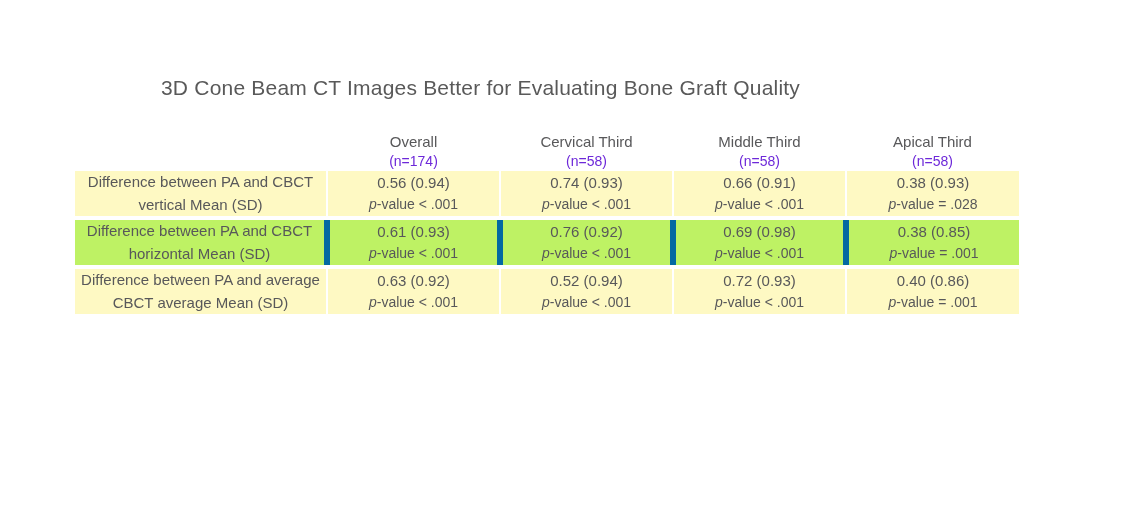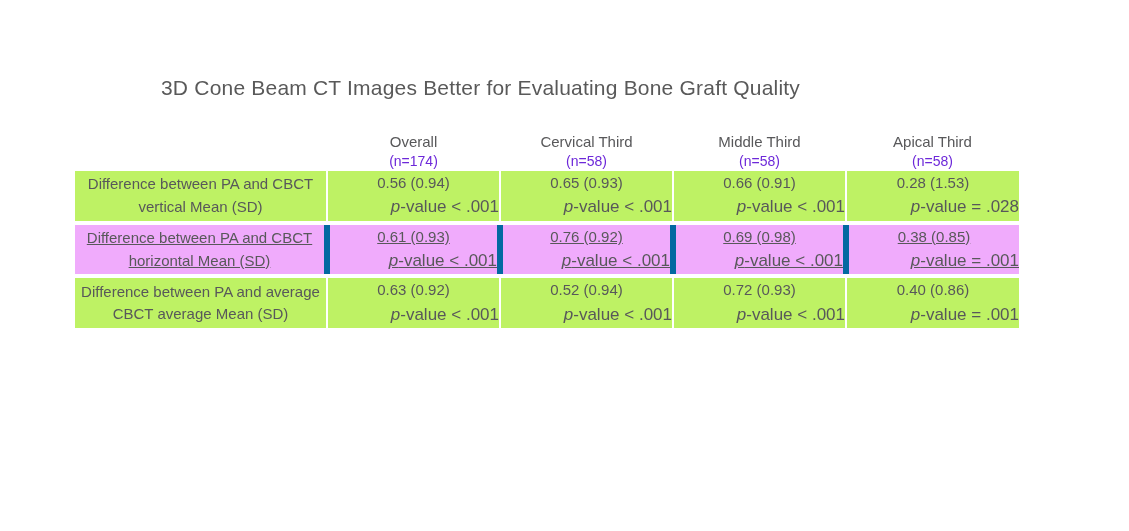"Difference between PA and CBCT vertical" .row-shaded td { background: #bef264 -> #fef9c3 }
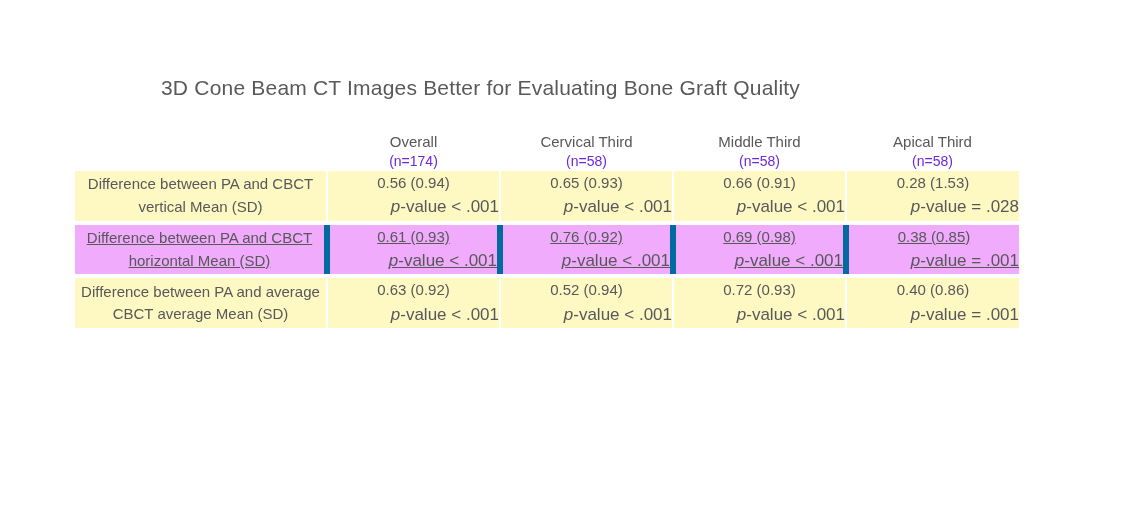"0.65 (0.93)" span { text: 0.65 -> 0.74 }
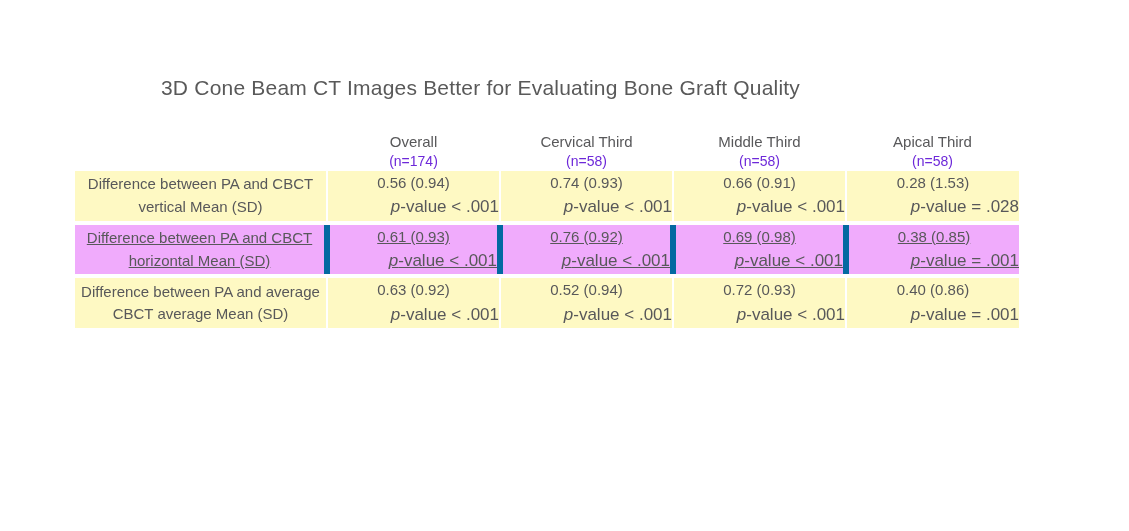"0.28 (1.53)" span { text: 0.28 (1.53 -> 0.38 (0.93 }
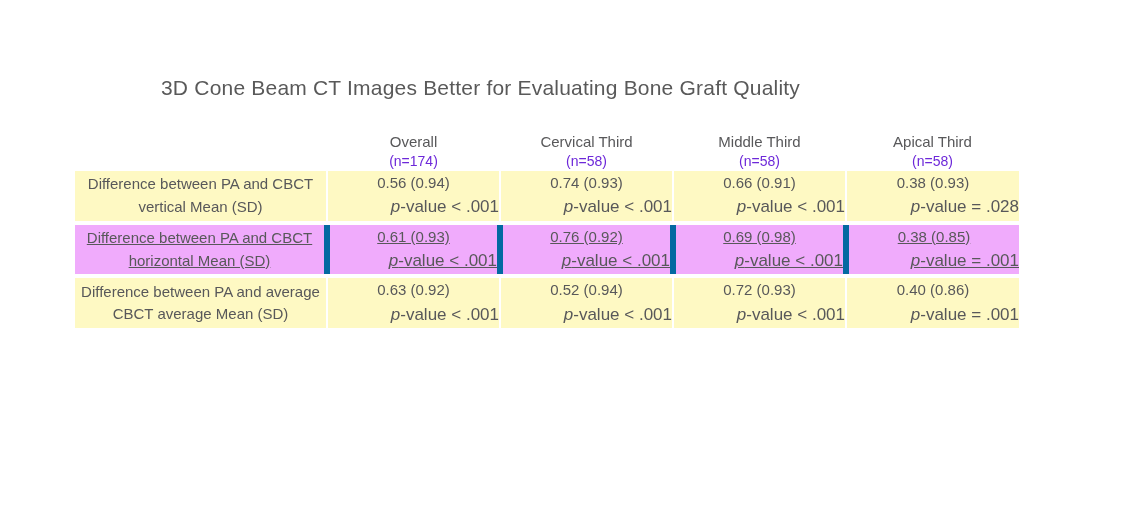"p-value < .001" .val-cell .pval { font-size: 17px -> 14px; text-align: right -> none }
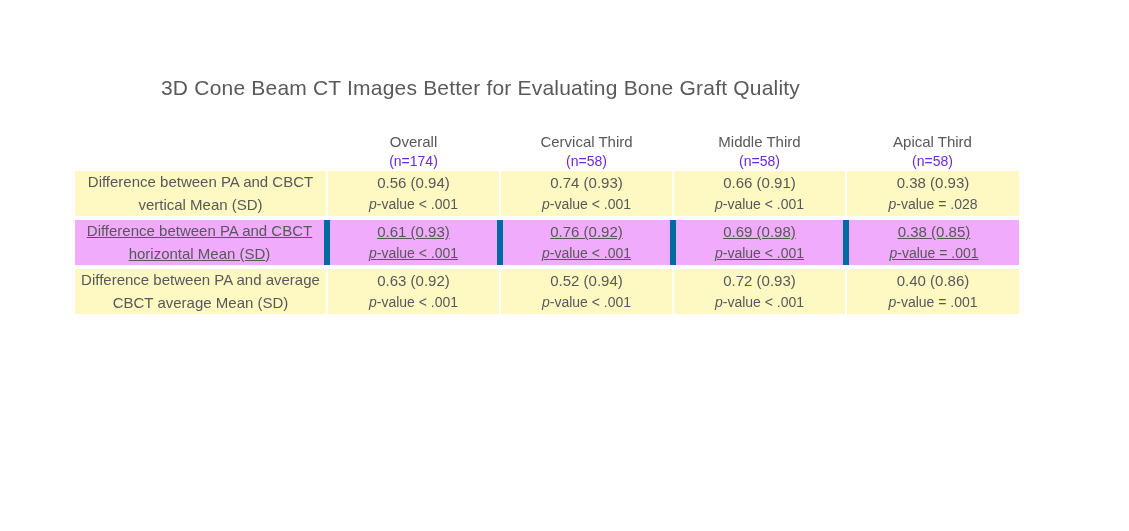"Difference between PA and CBCT horizontal" .row-plain td { background: #f0abfc -> #bef264; text-decoration: underline -> none }
